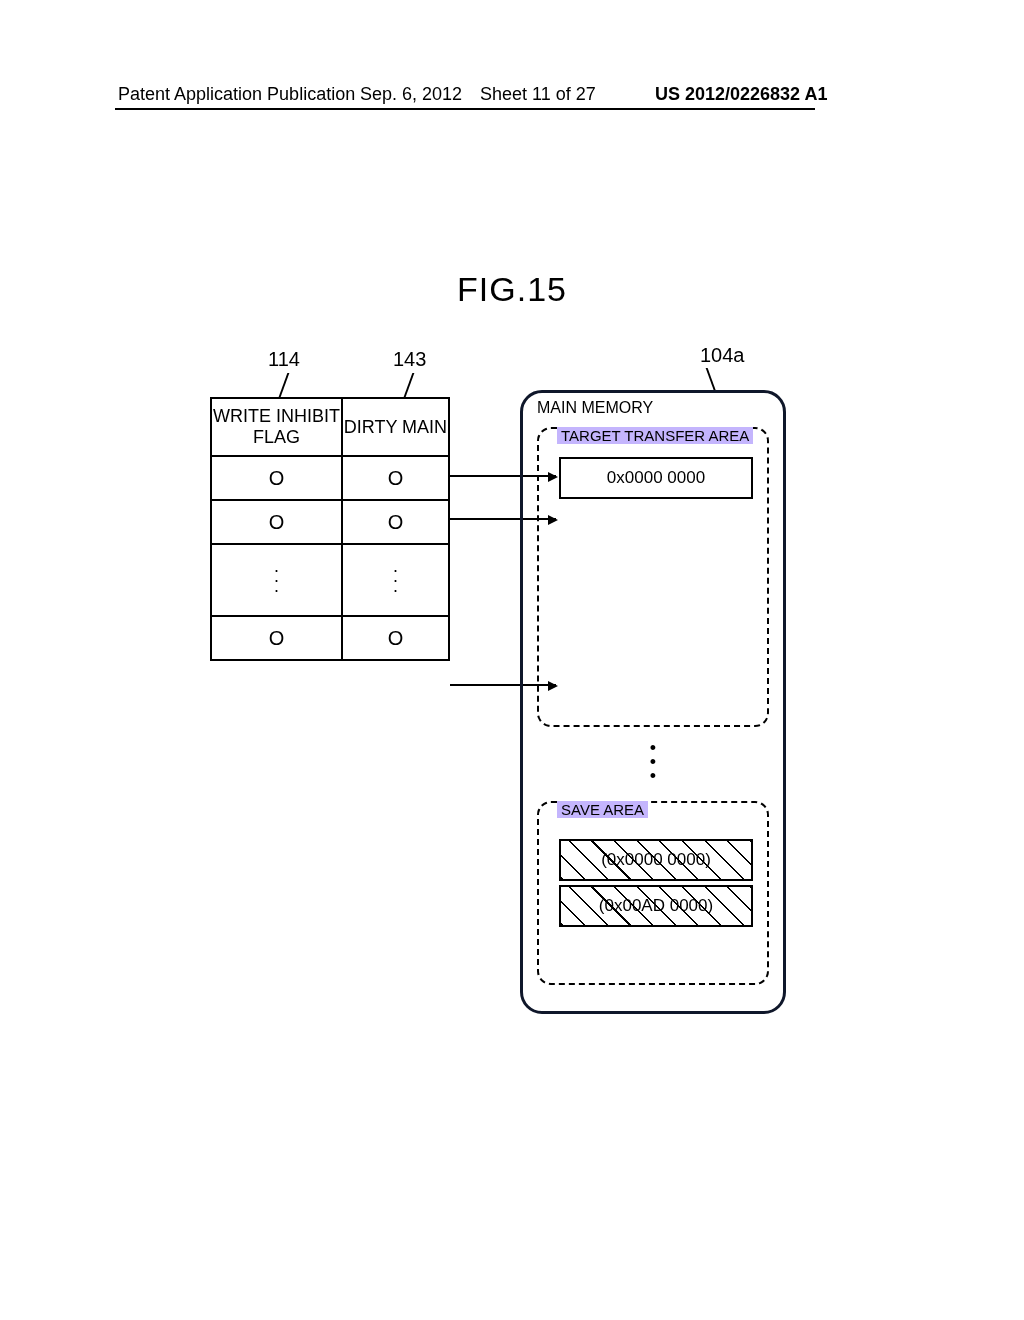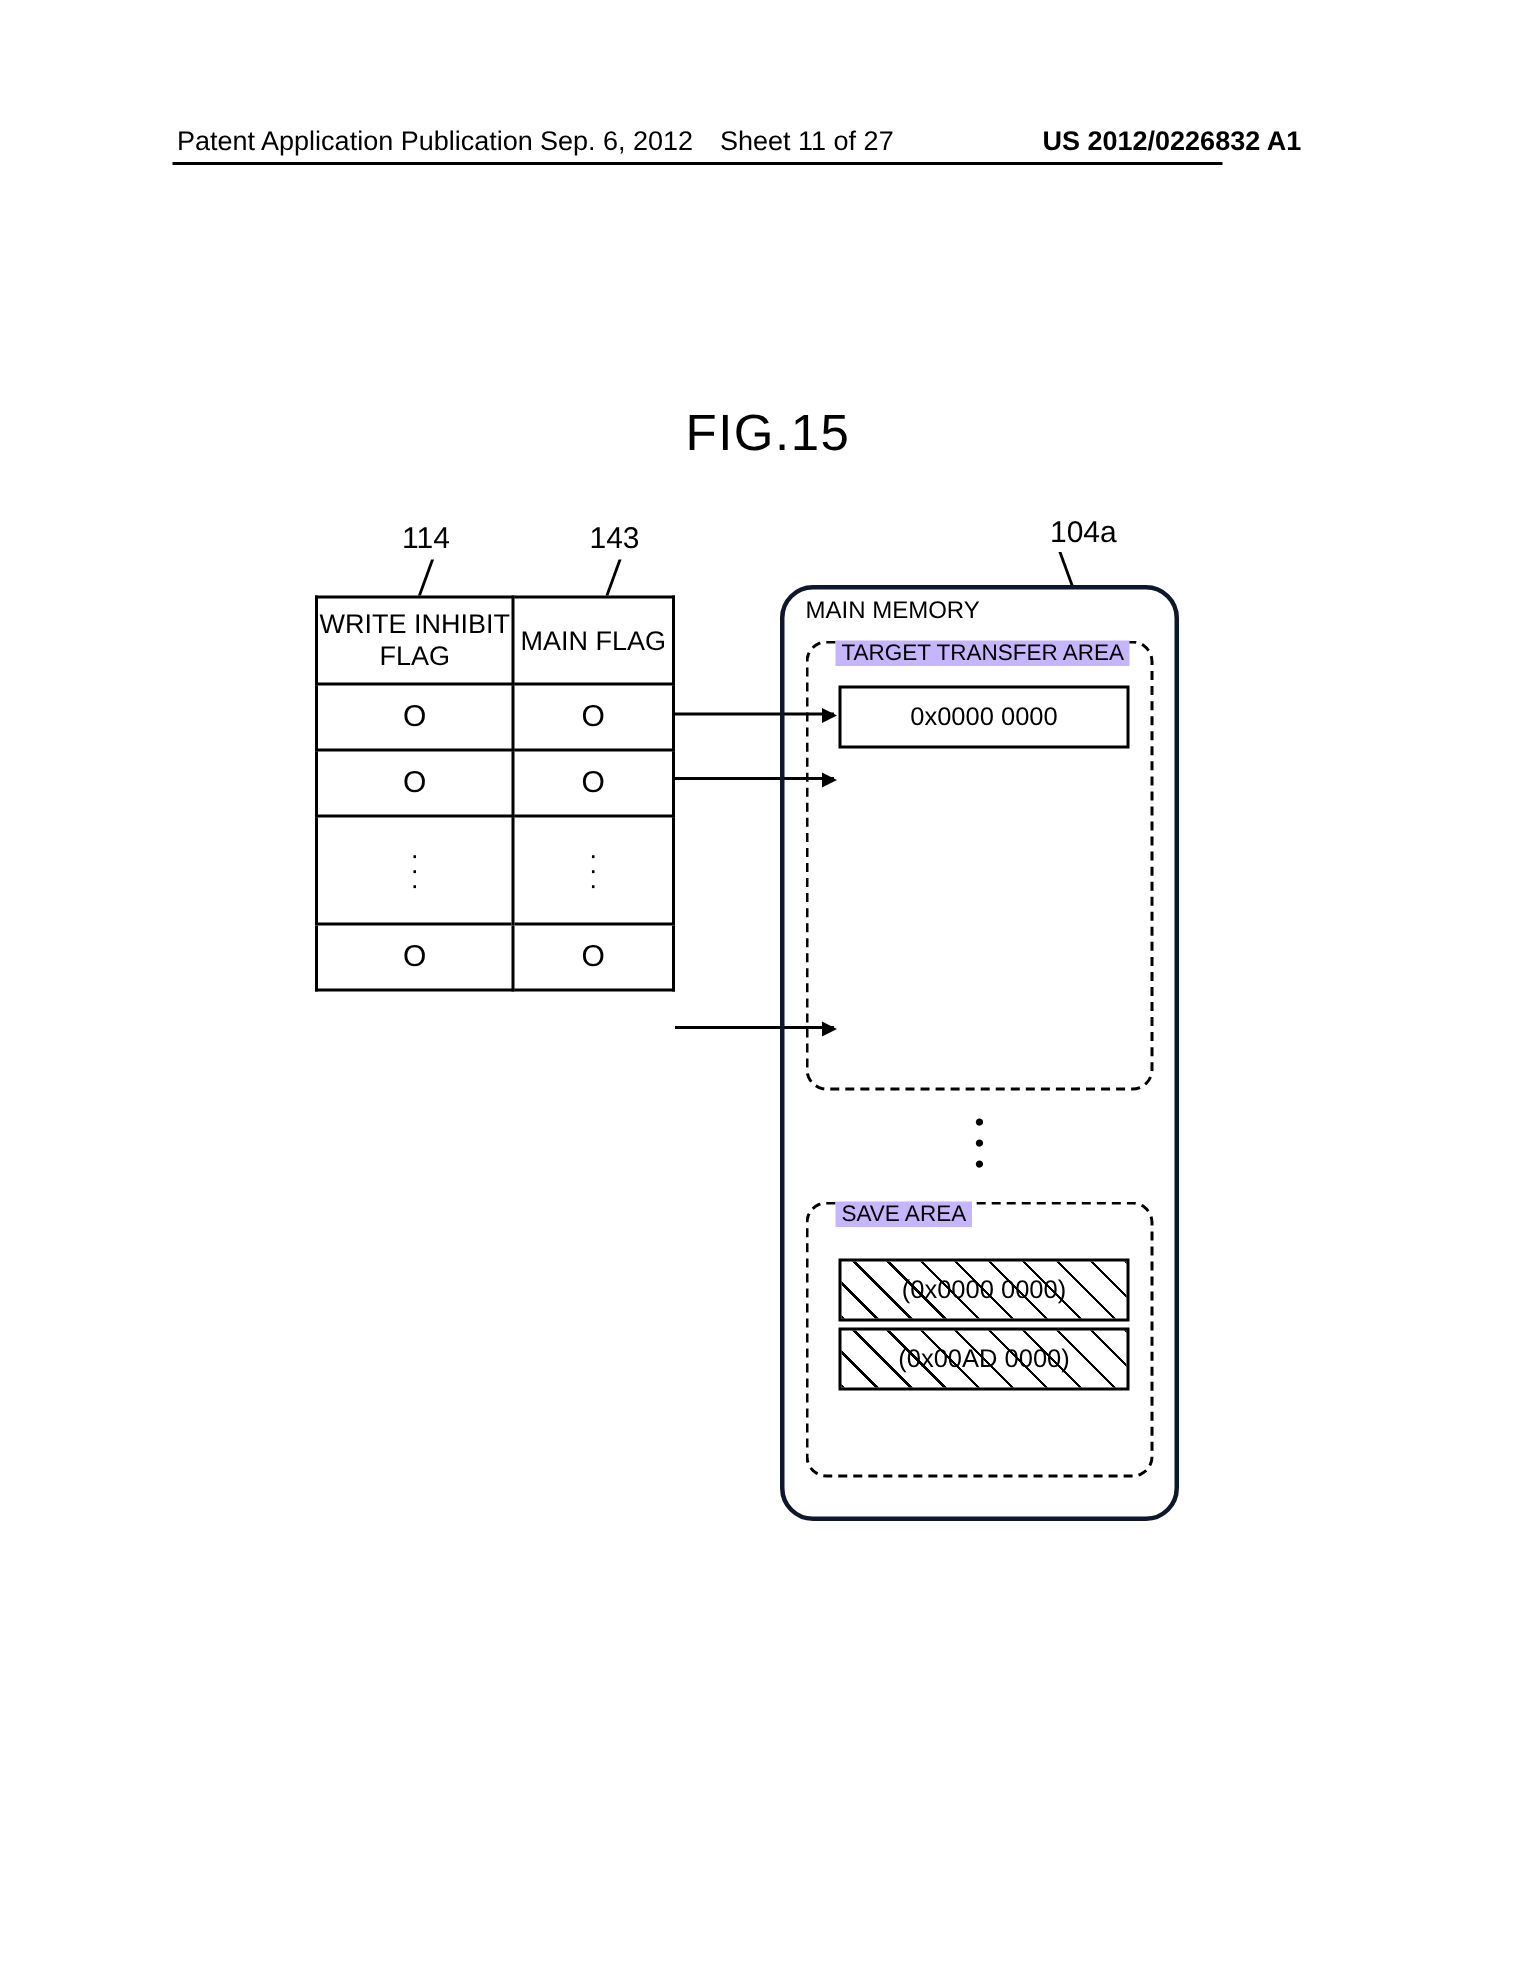"US 2012/0226832 A1" .hdr .right { margin-left: 40px -> none }
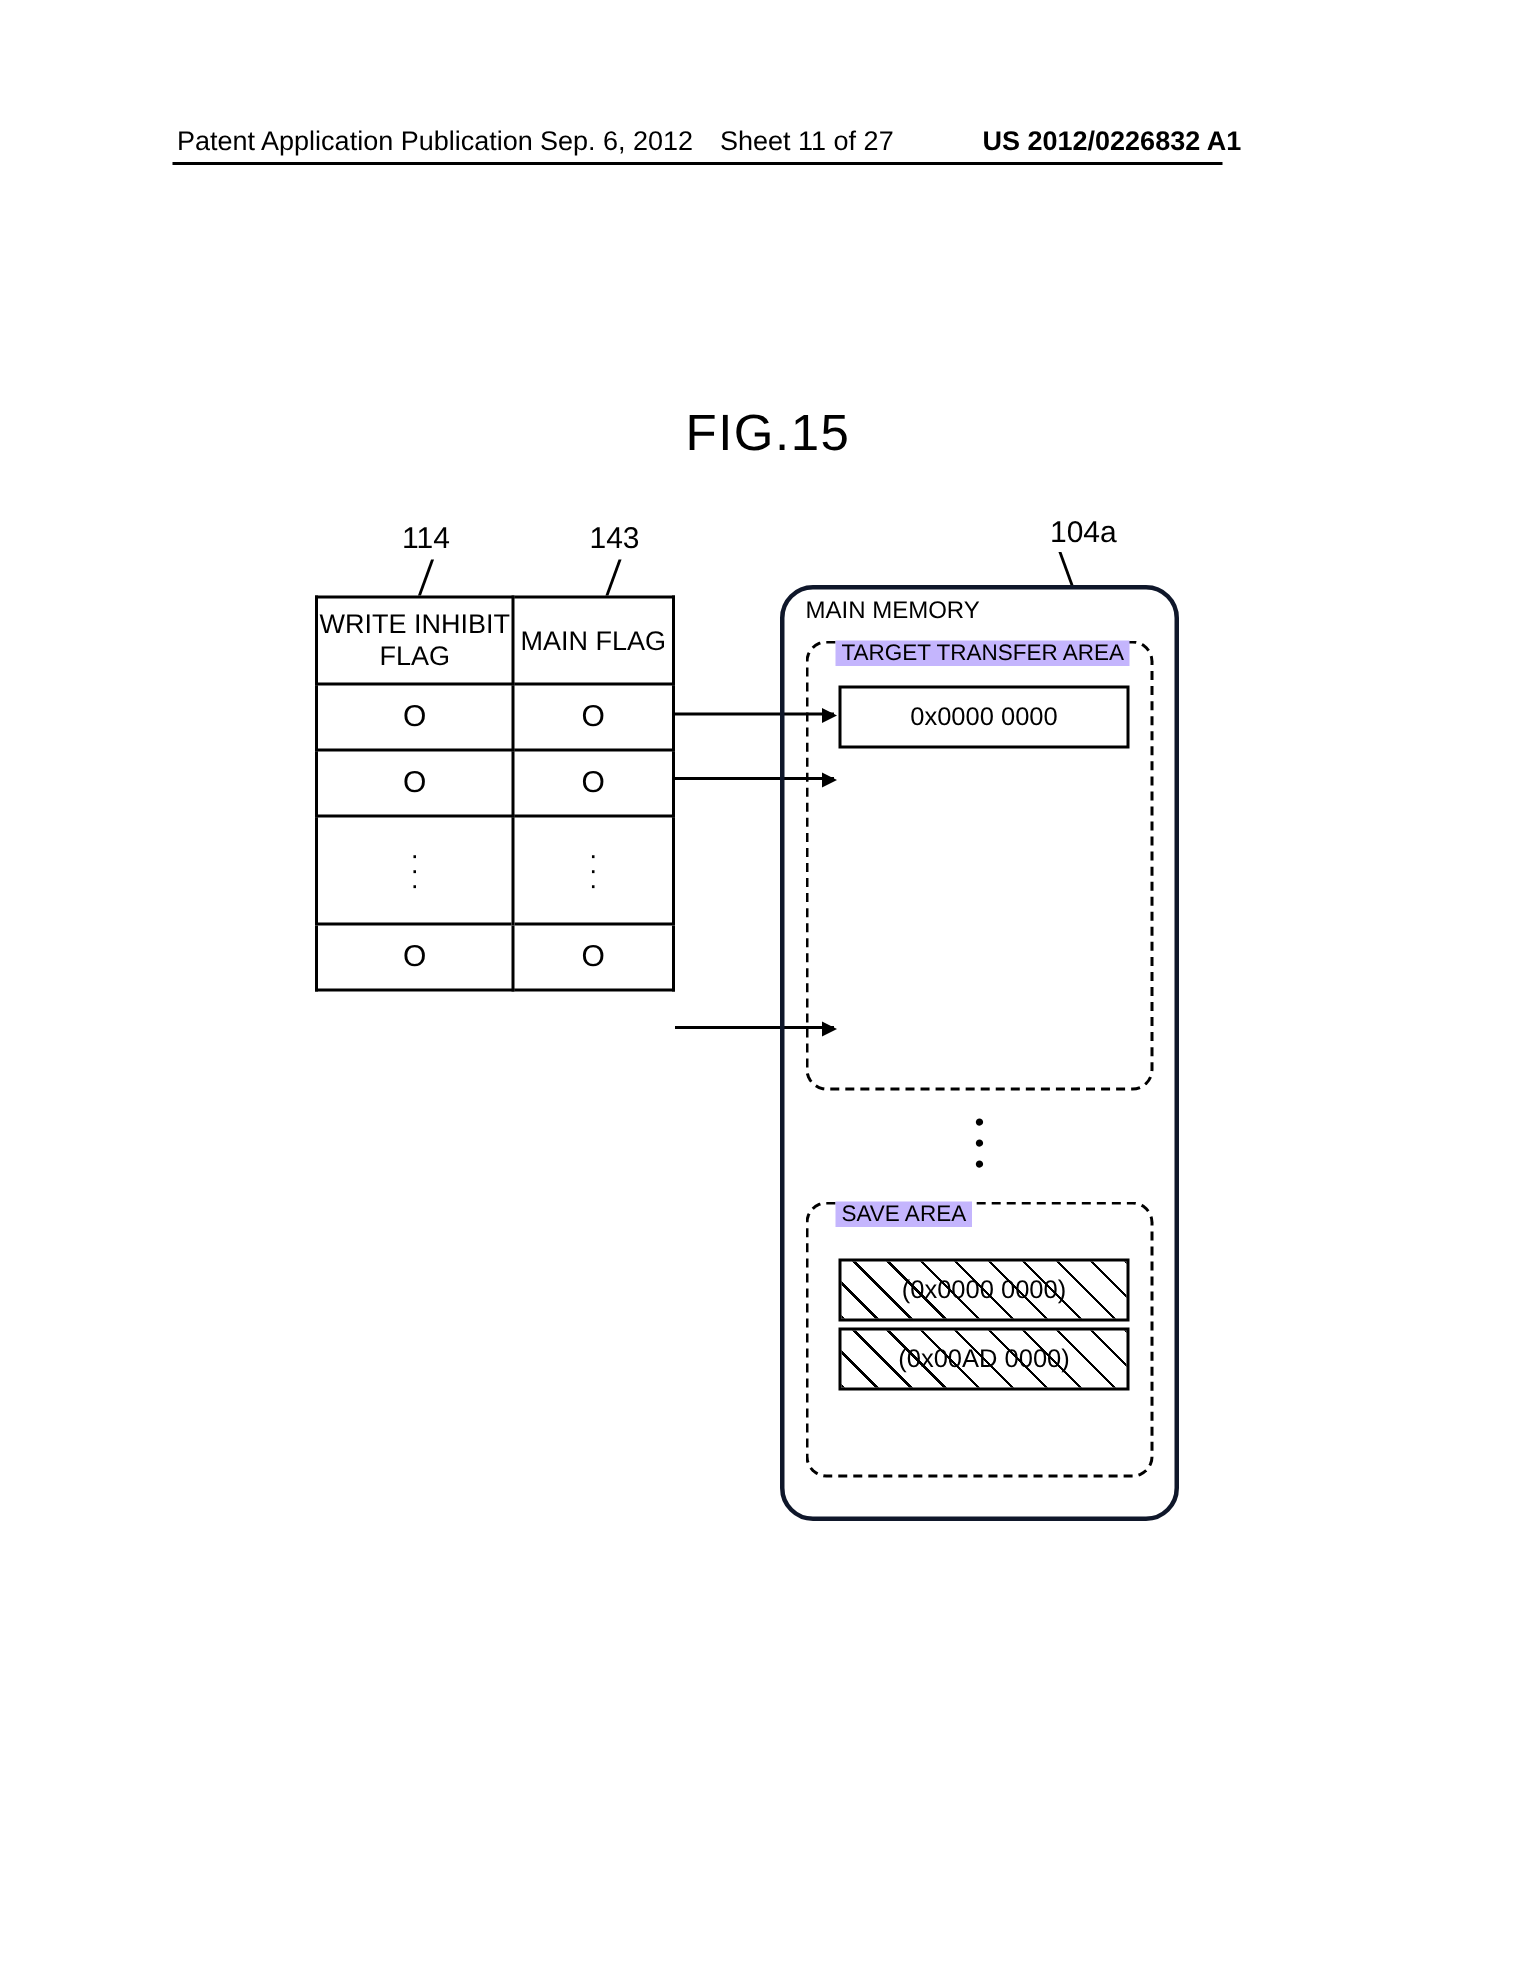"MAIN FLAG" div { text: MAIN FLAG -> DIRTY MAIN }
